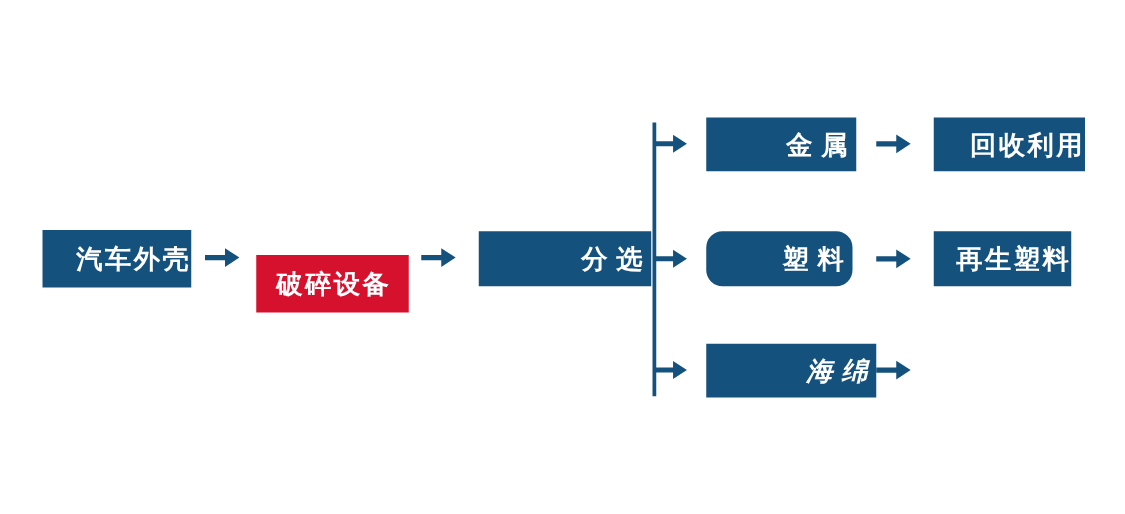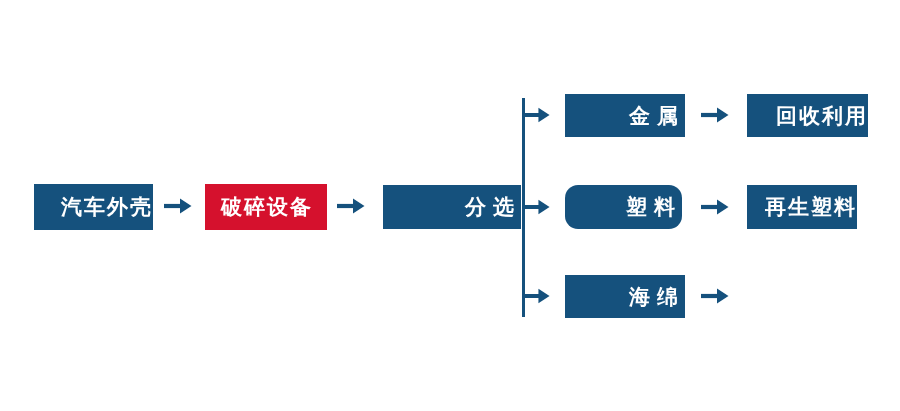"破碎设备" .red { margin-top: none -> 20px }
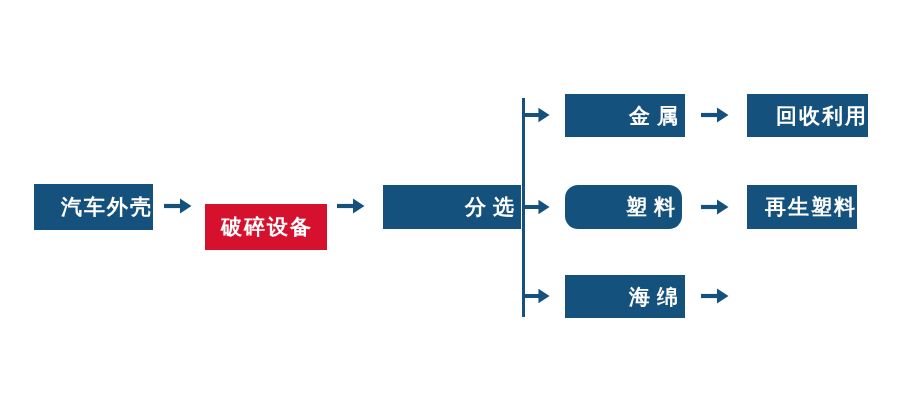"海绵" div.node { font-style: none -> italic; width: 120px -> 136px }
